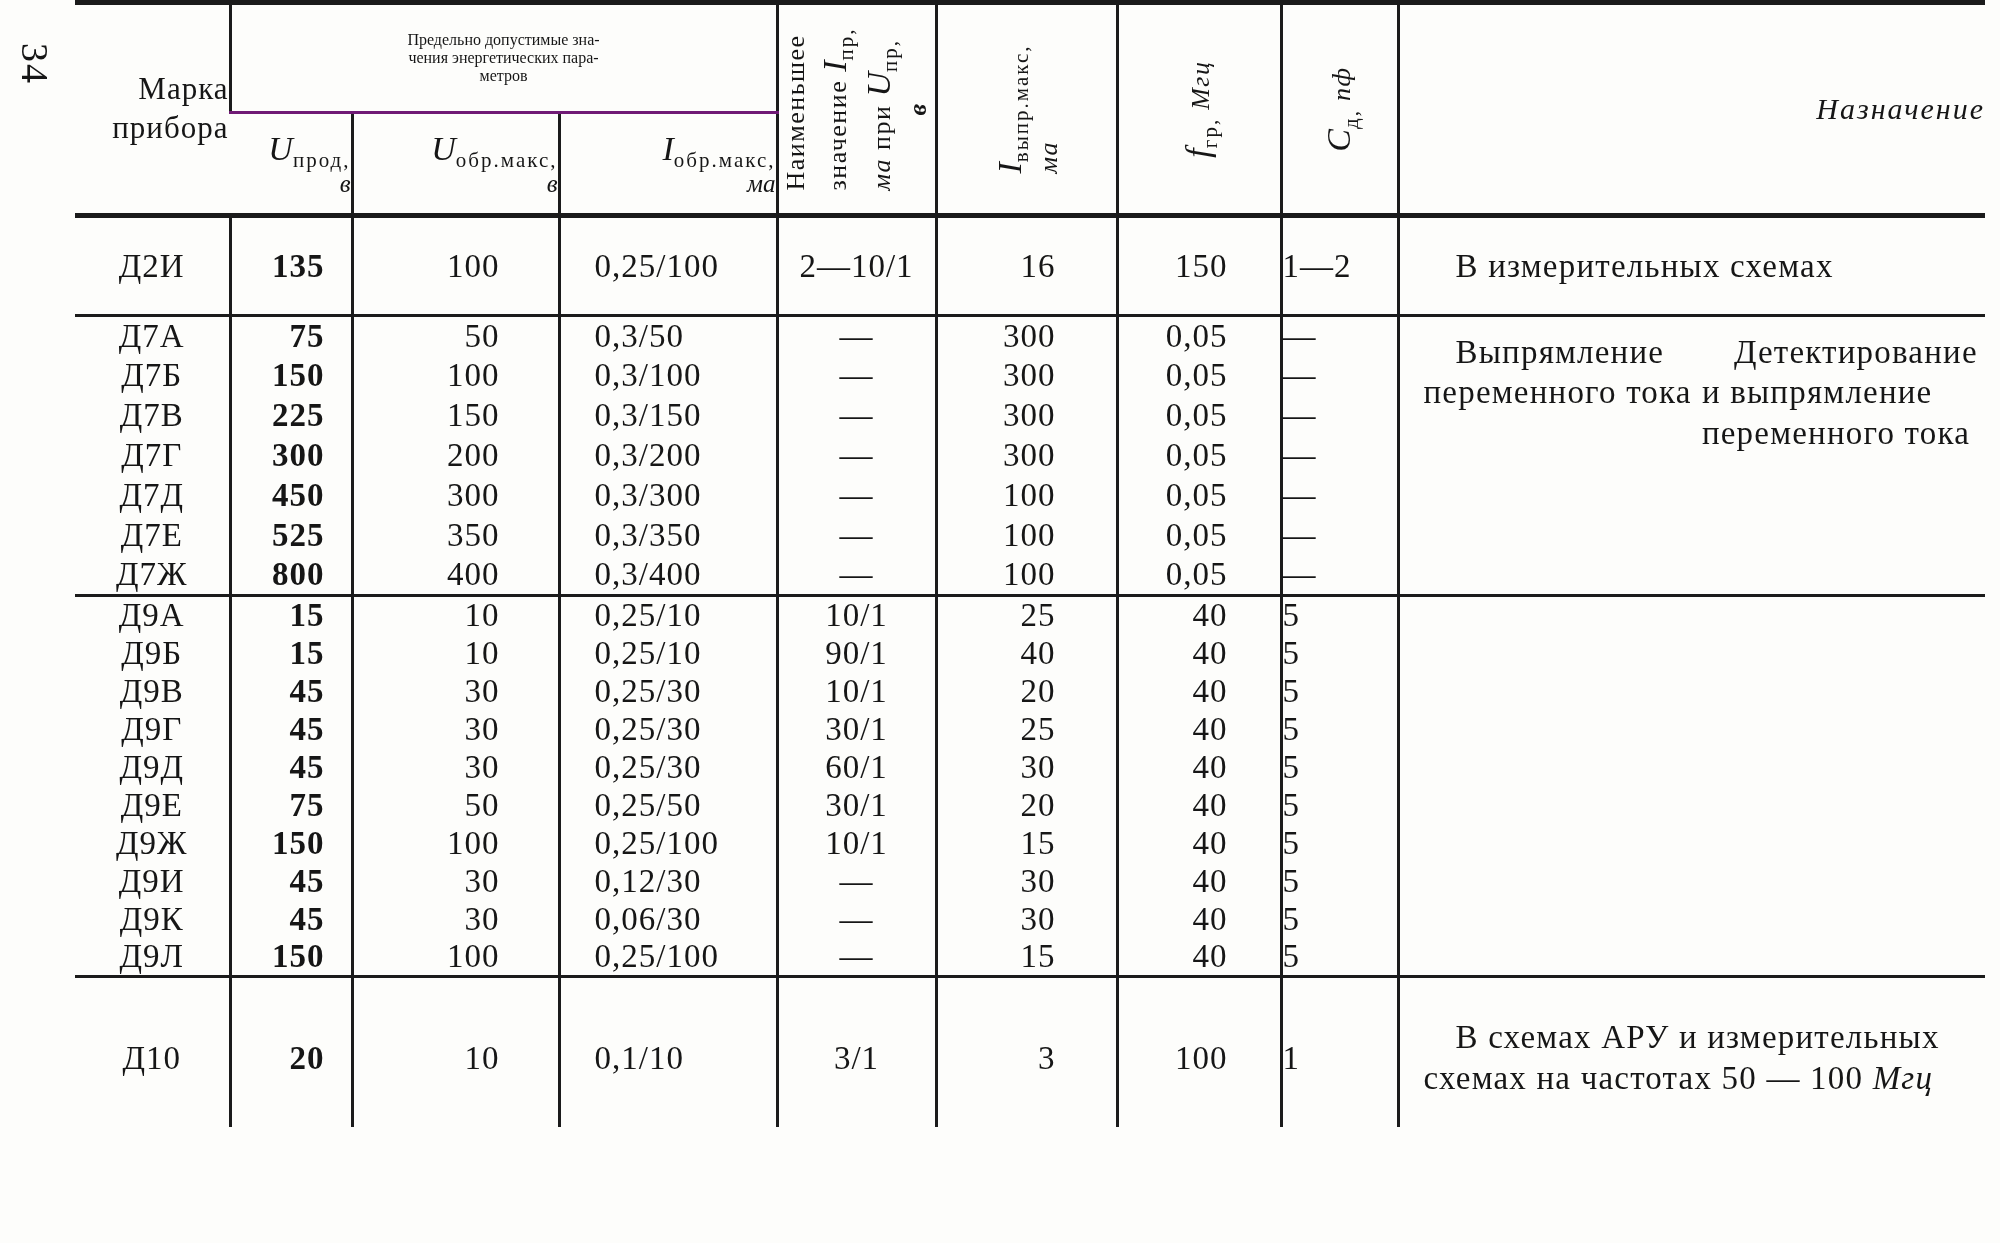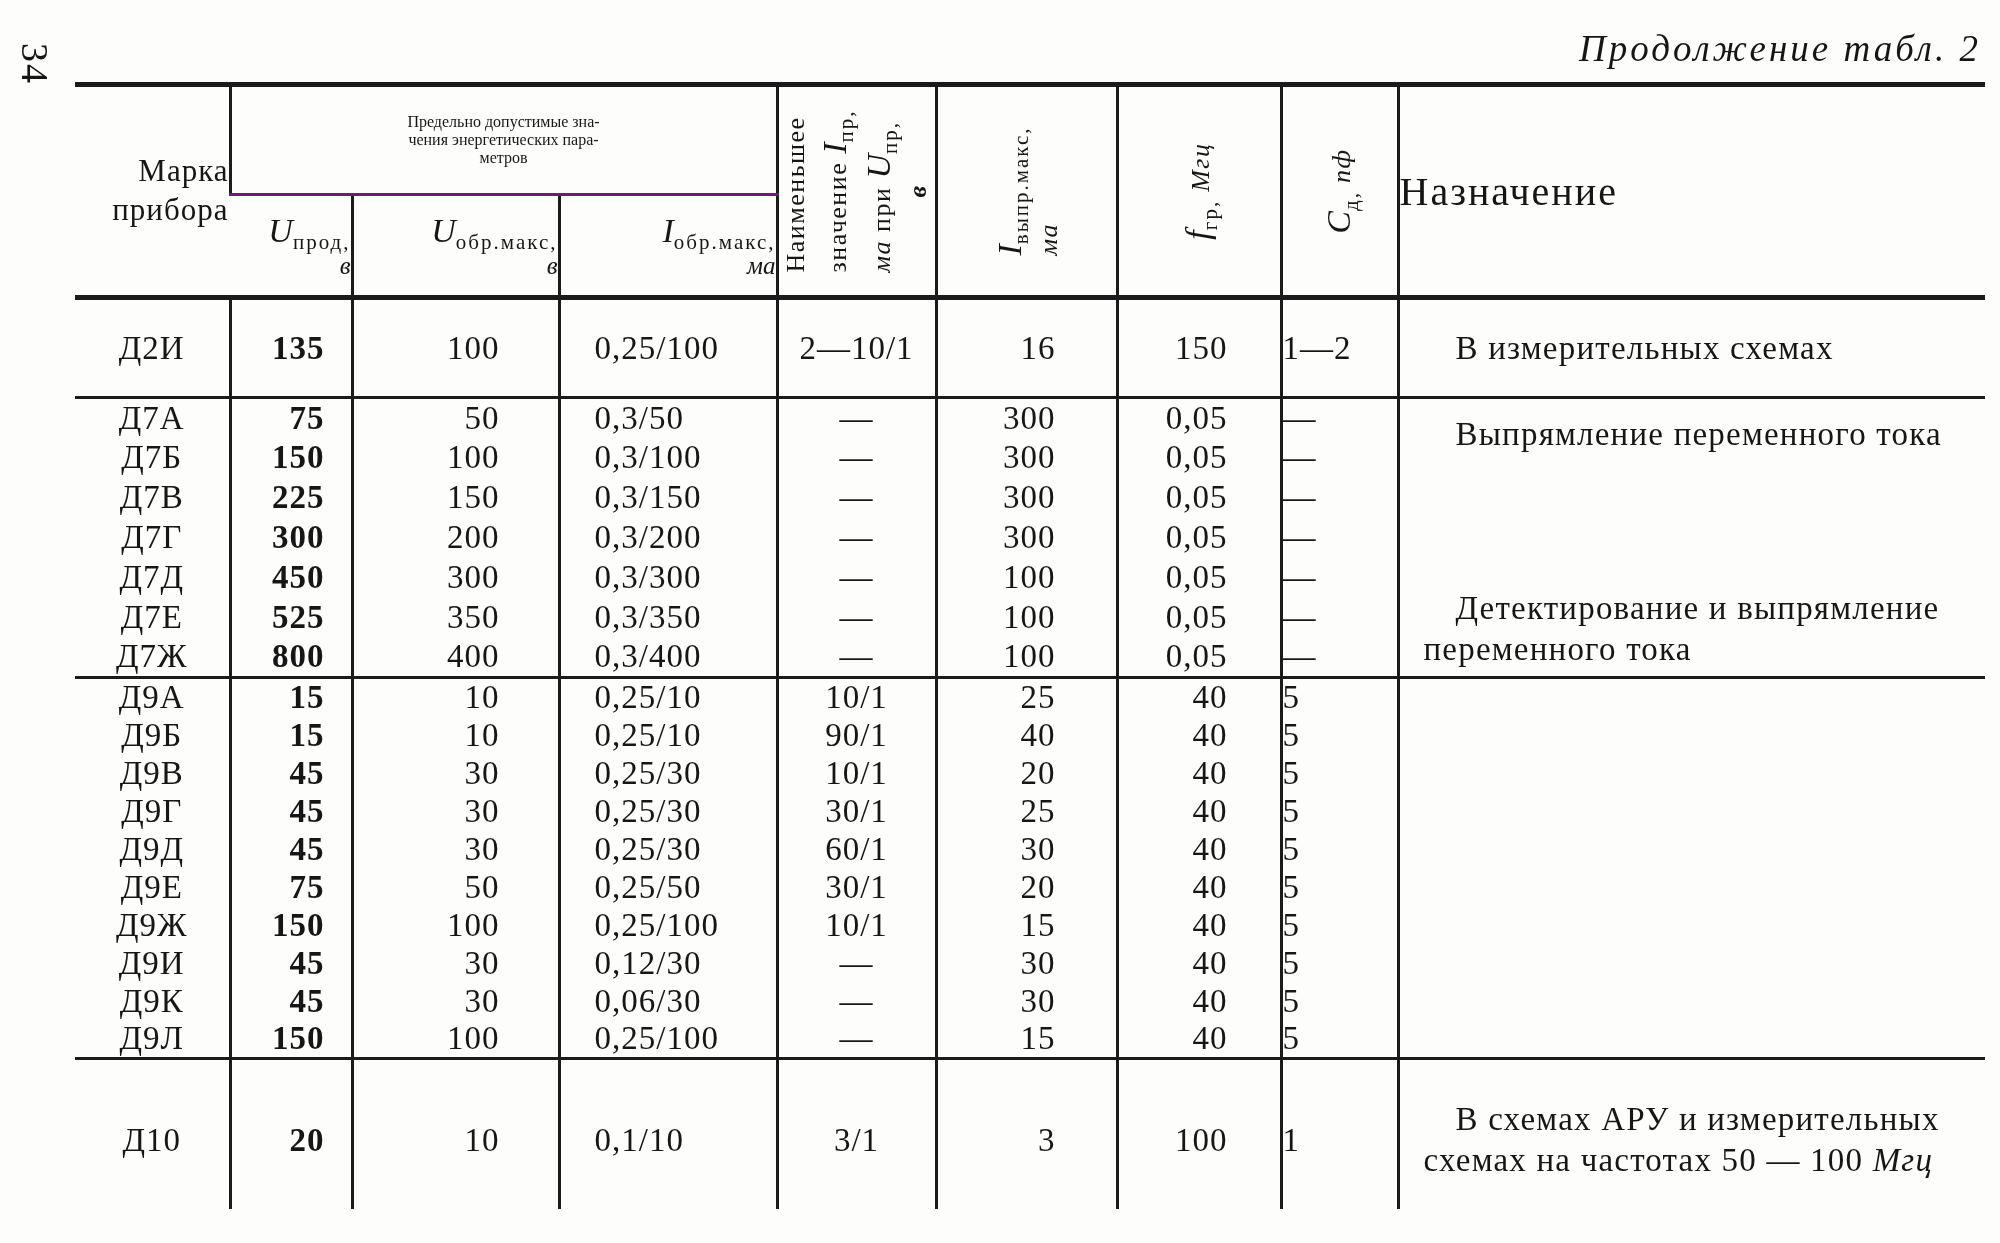"Продолжение табл. 2" div.title { html: <div>Продолжение табл. 2</div> -> none }
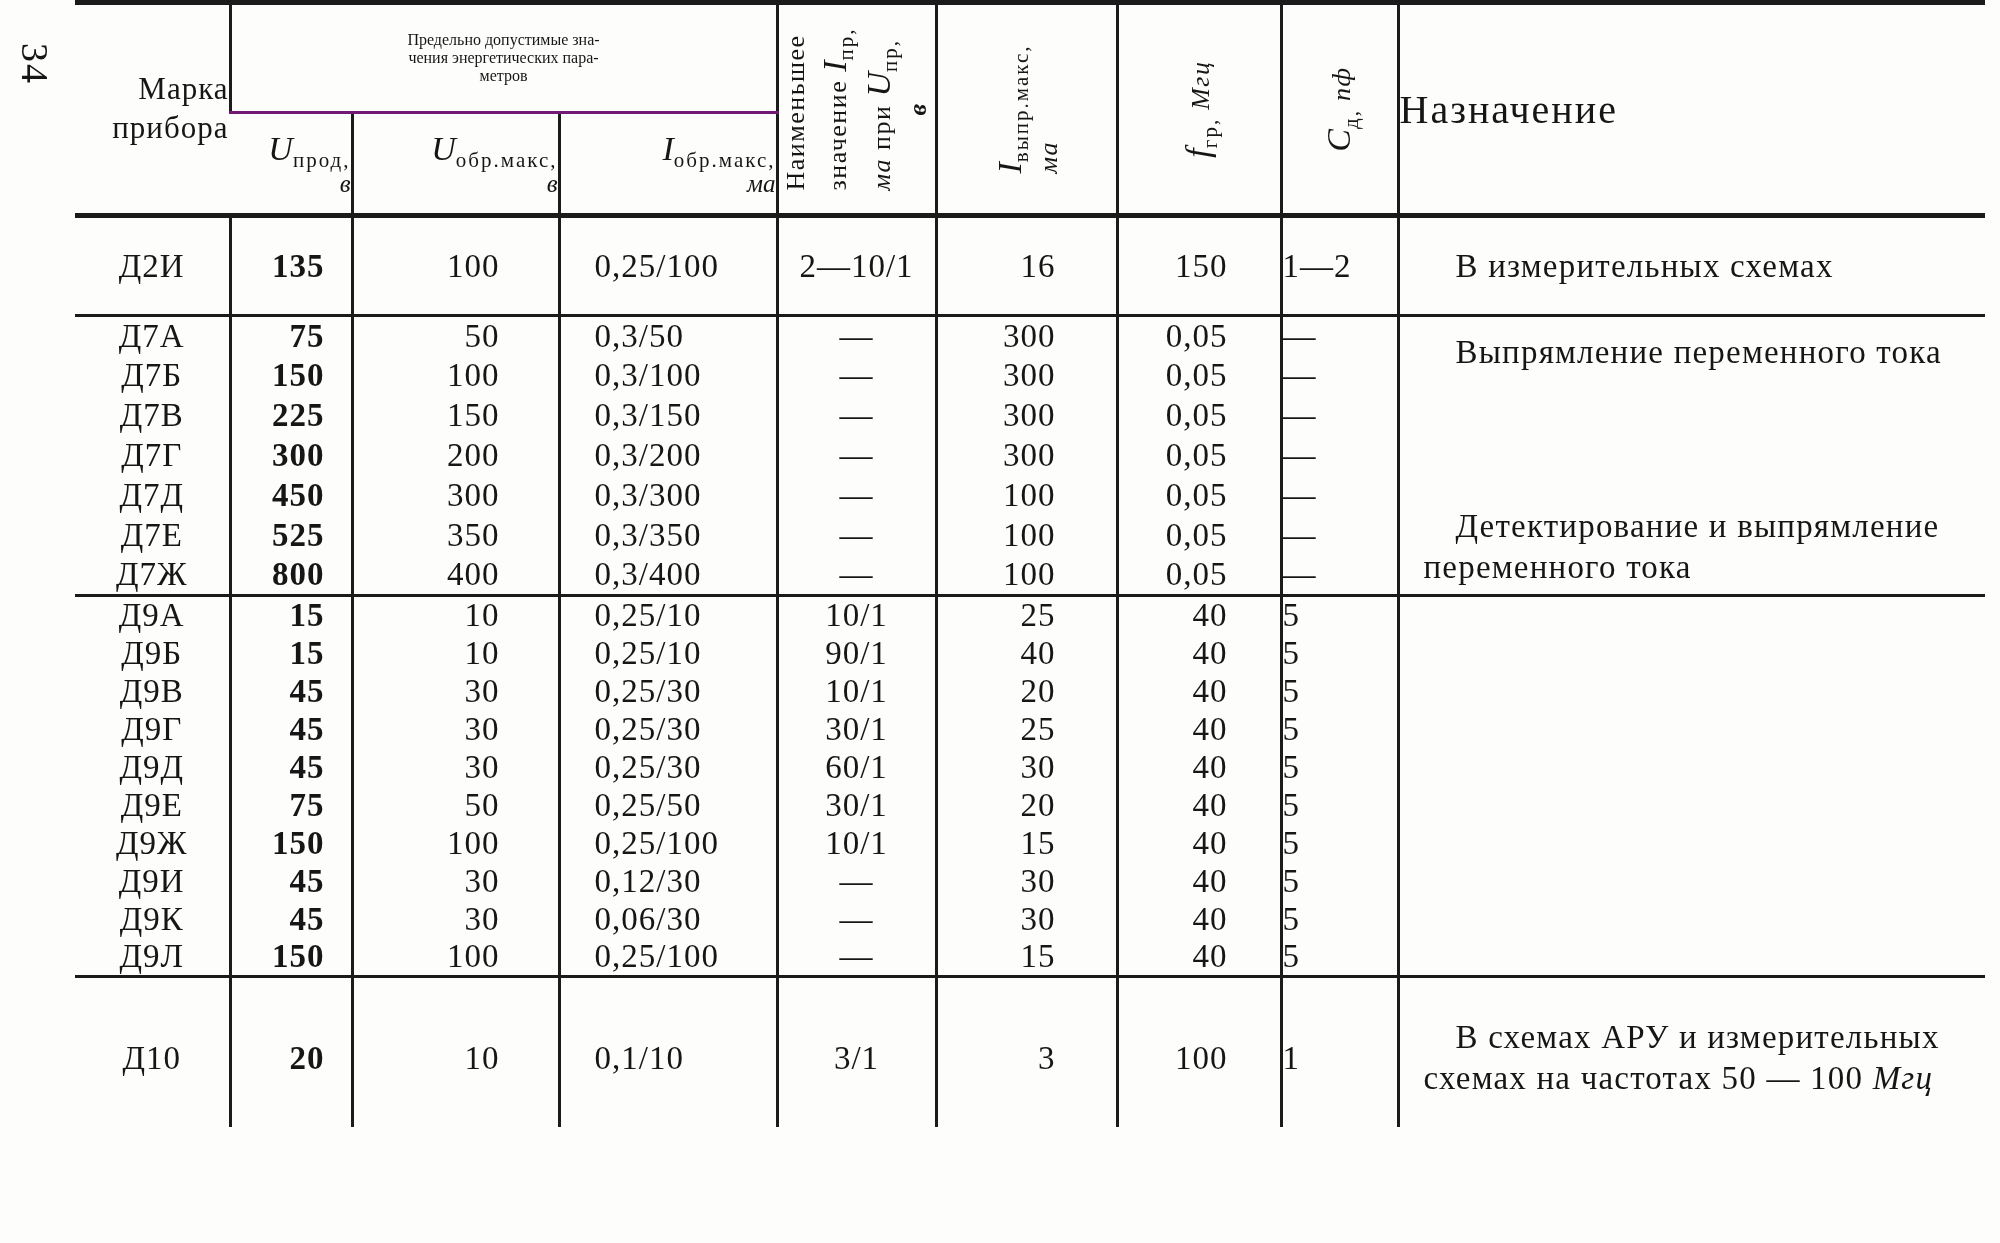"Назначение" .h-purp { font-size: 40px -> 30px; font-style: none -> italic; text-align: left -> right }
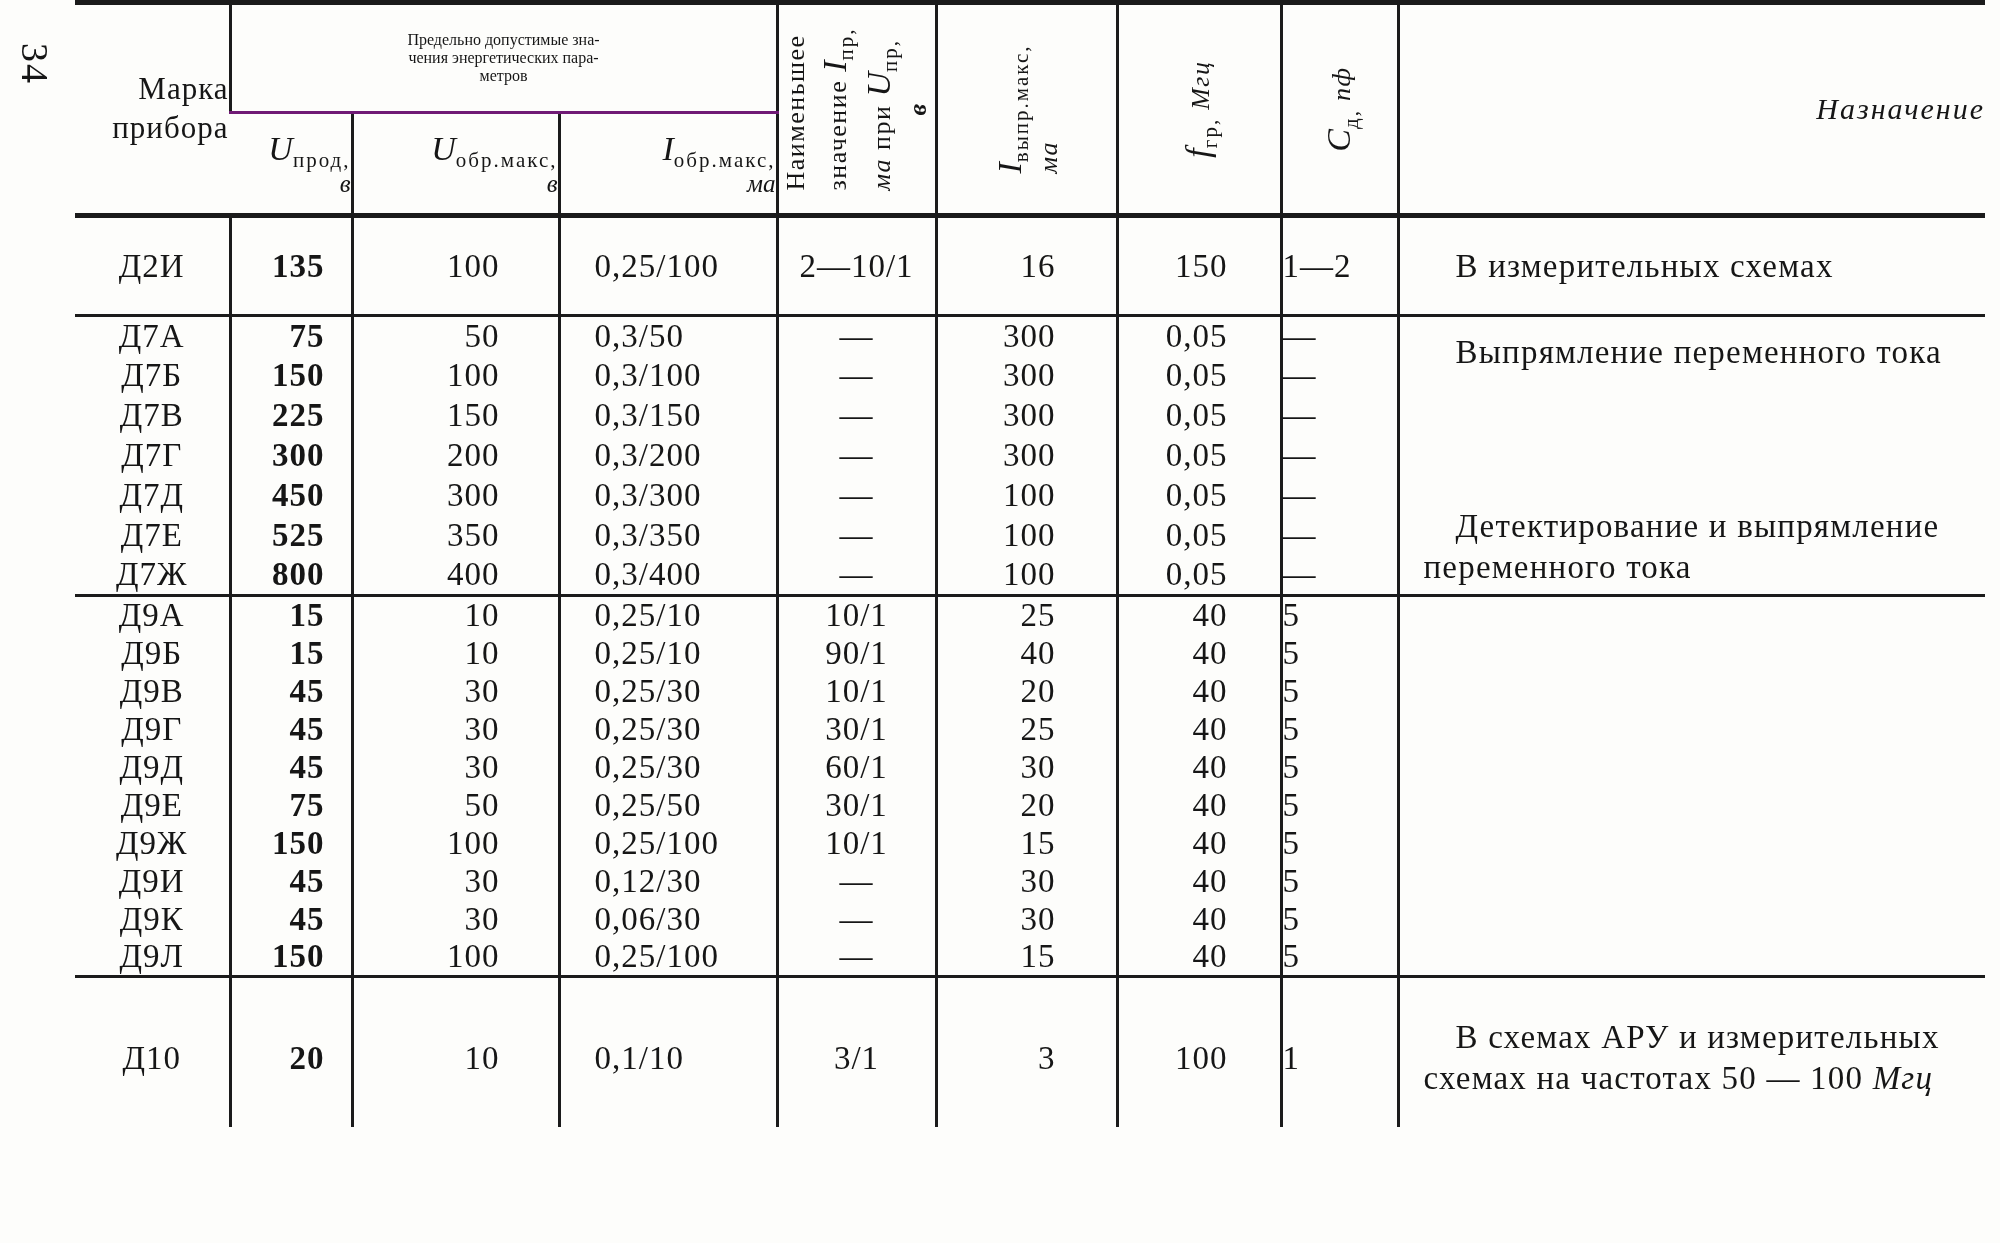"Выпрямление переменного тока" .purp-flex { flex-direction: column -> row }
